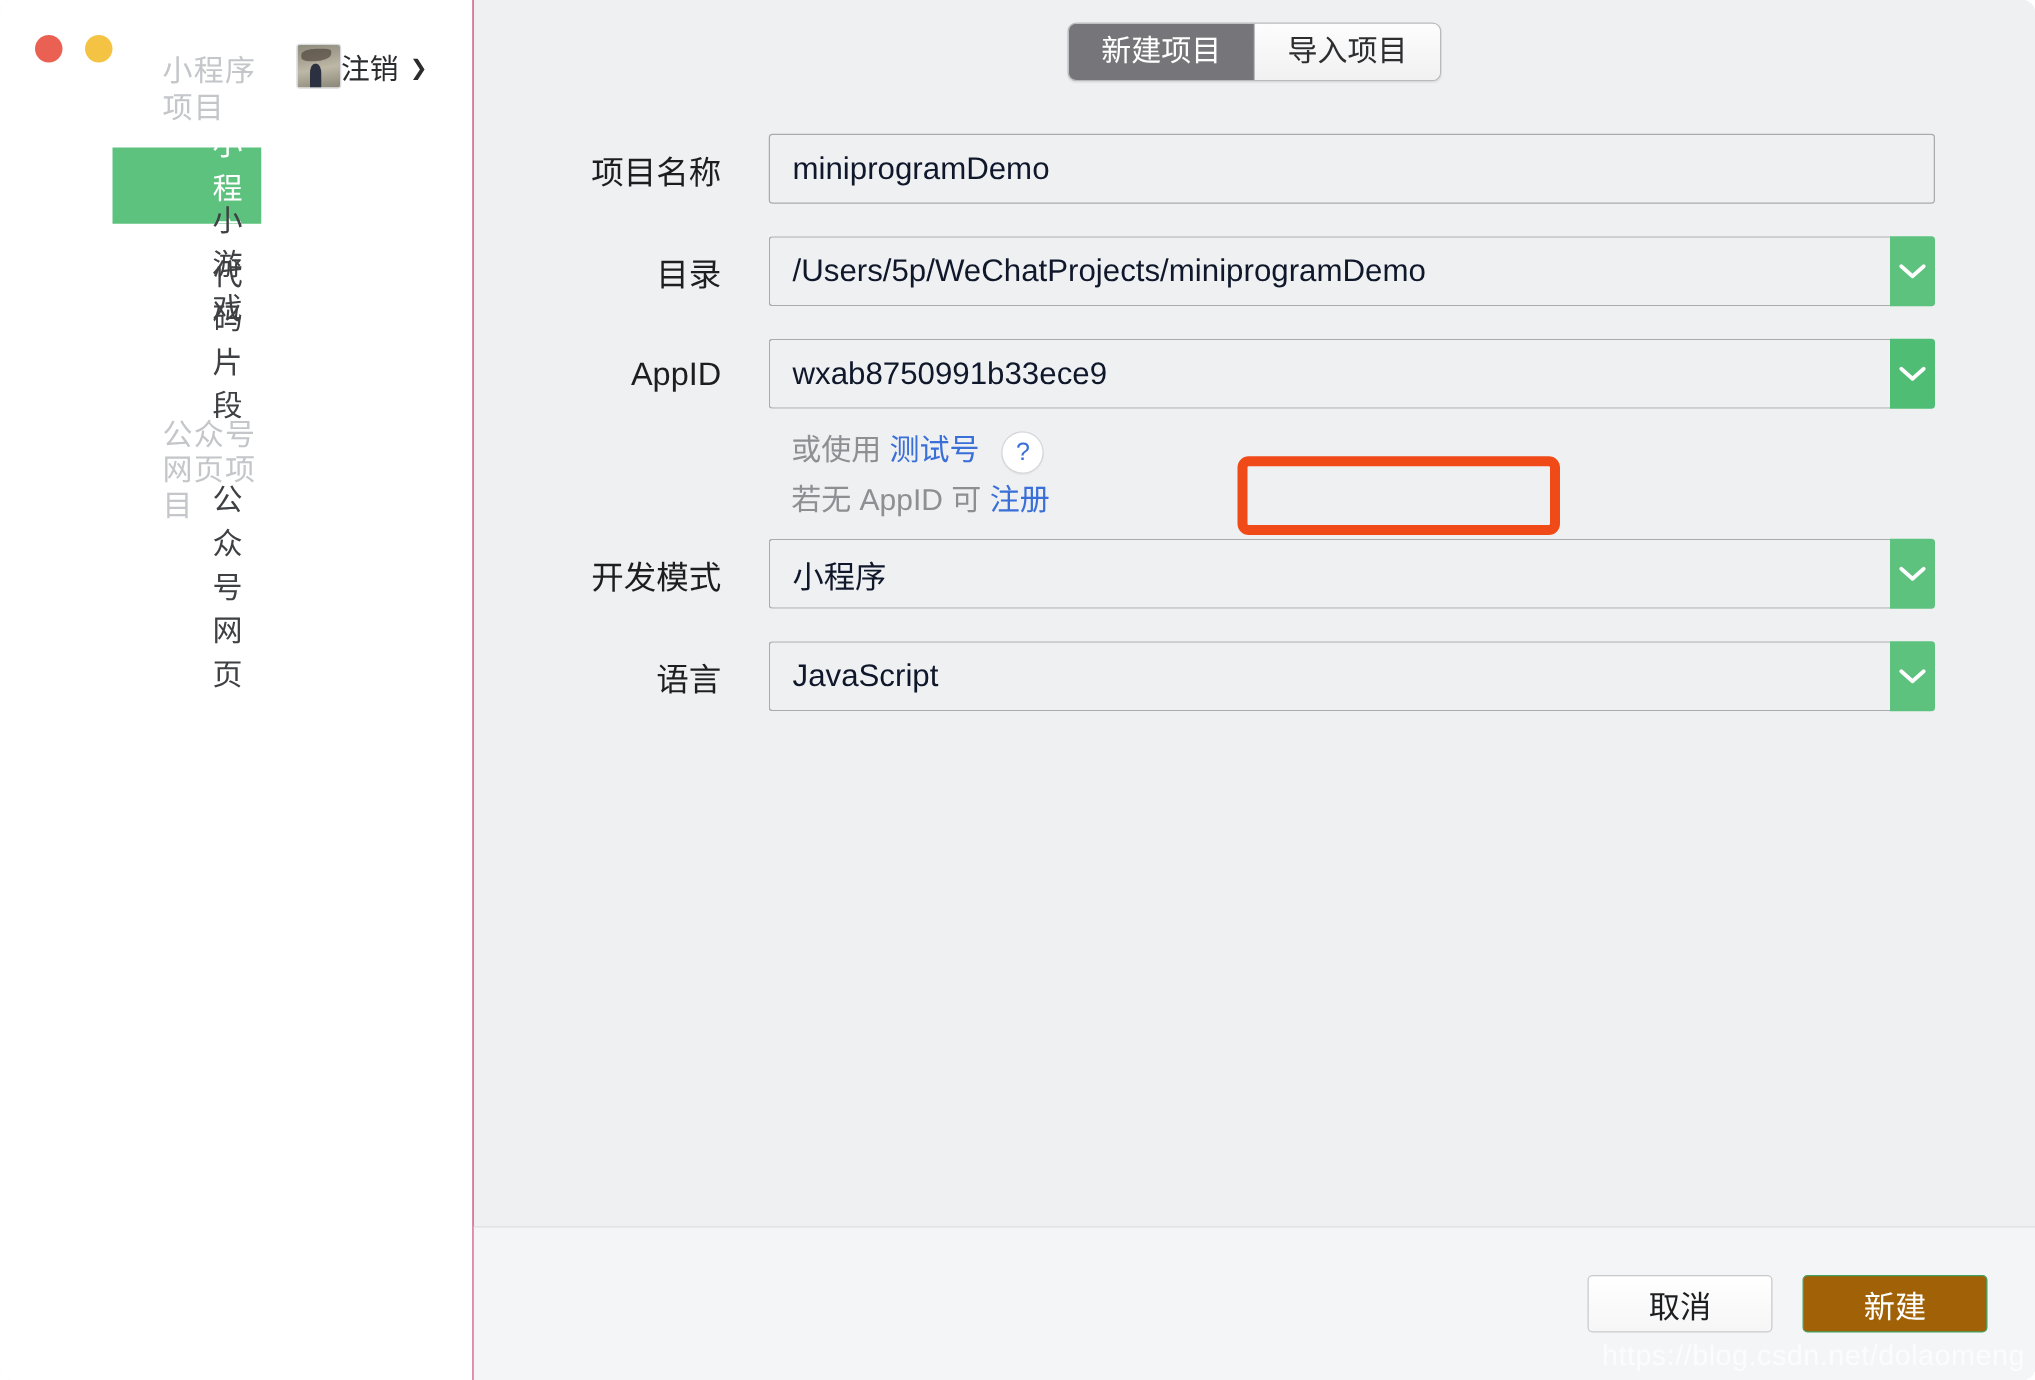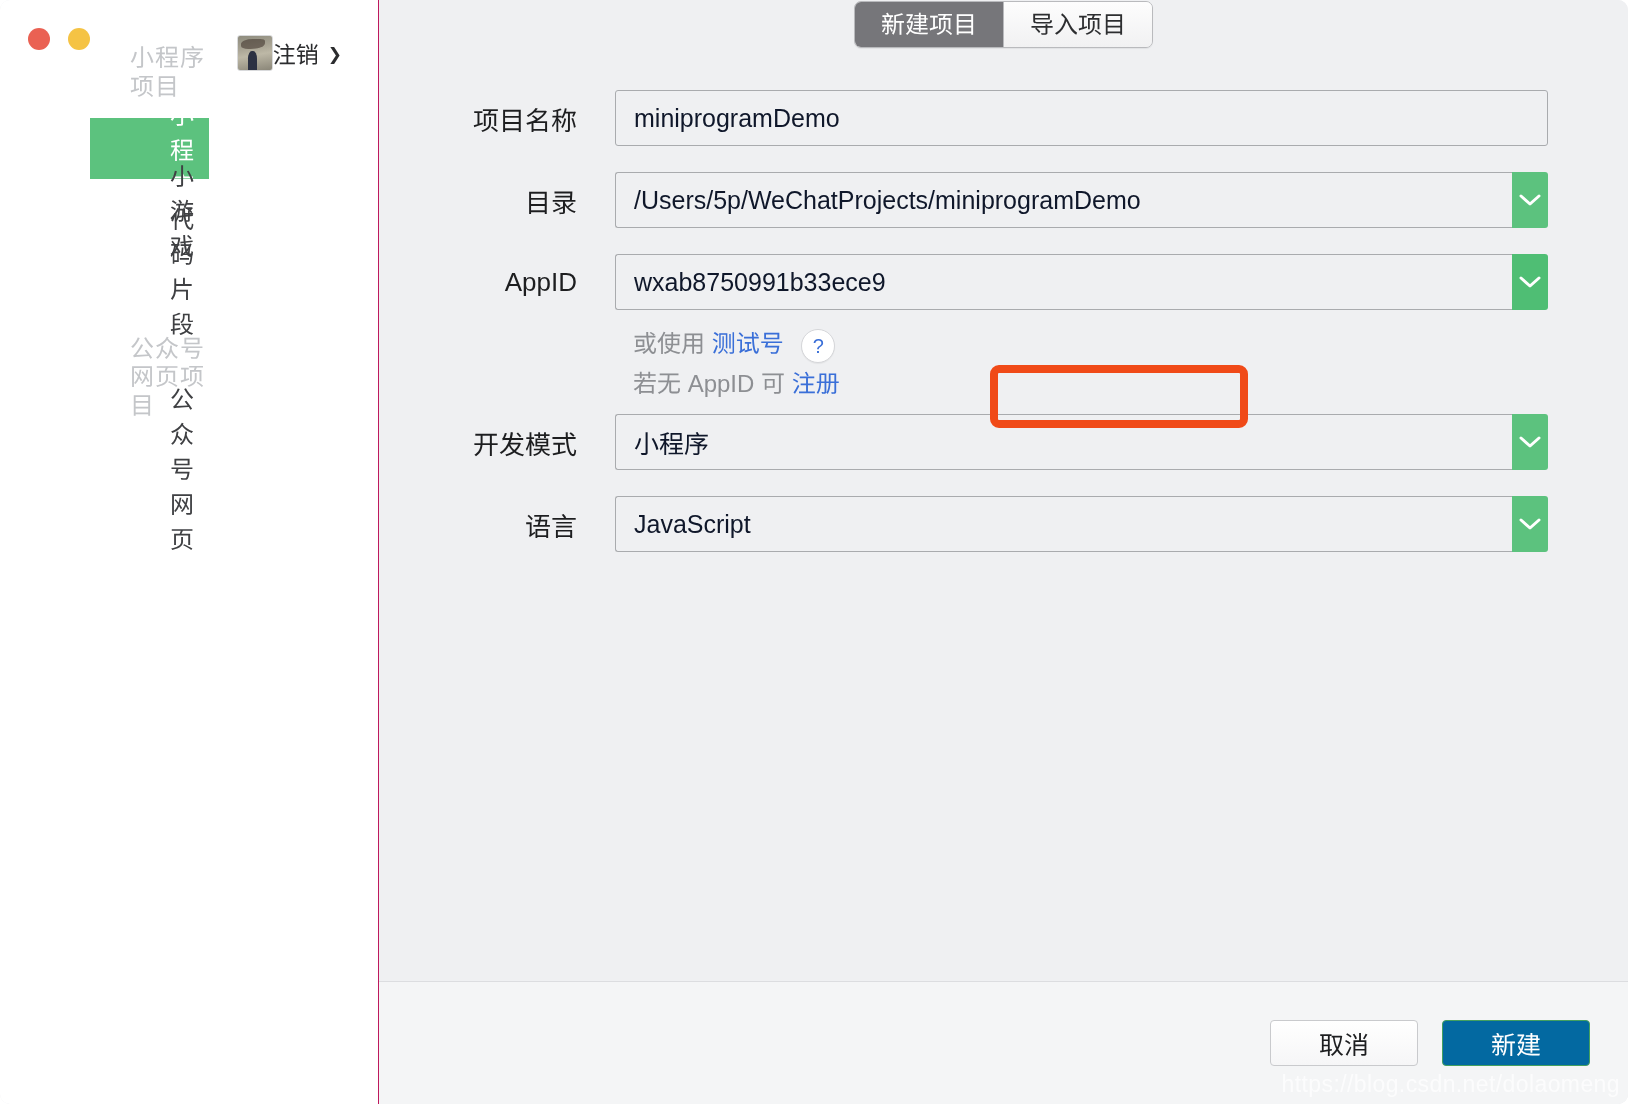"新建项目" .tabbar { padding-top: 1px -> 18px }
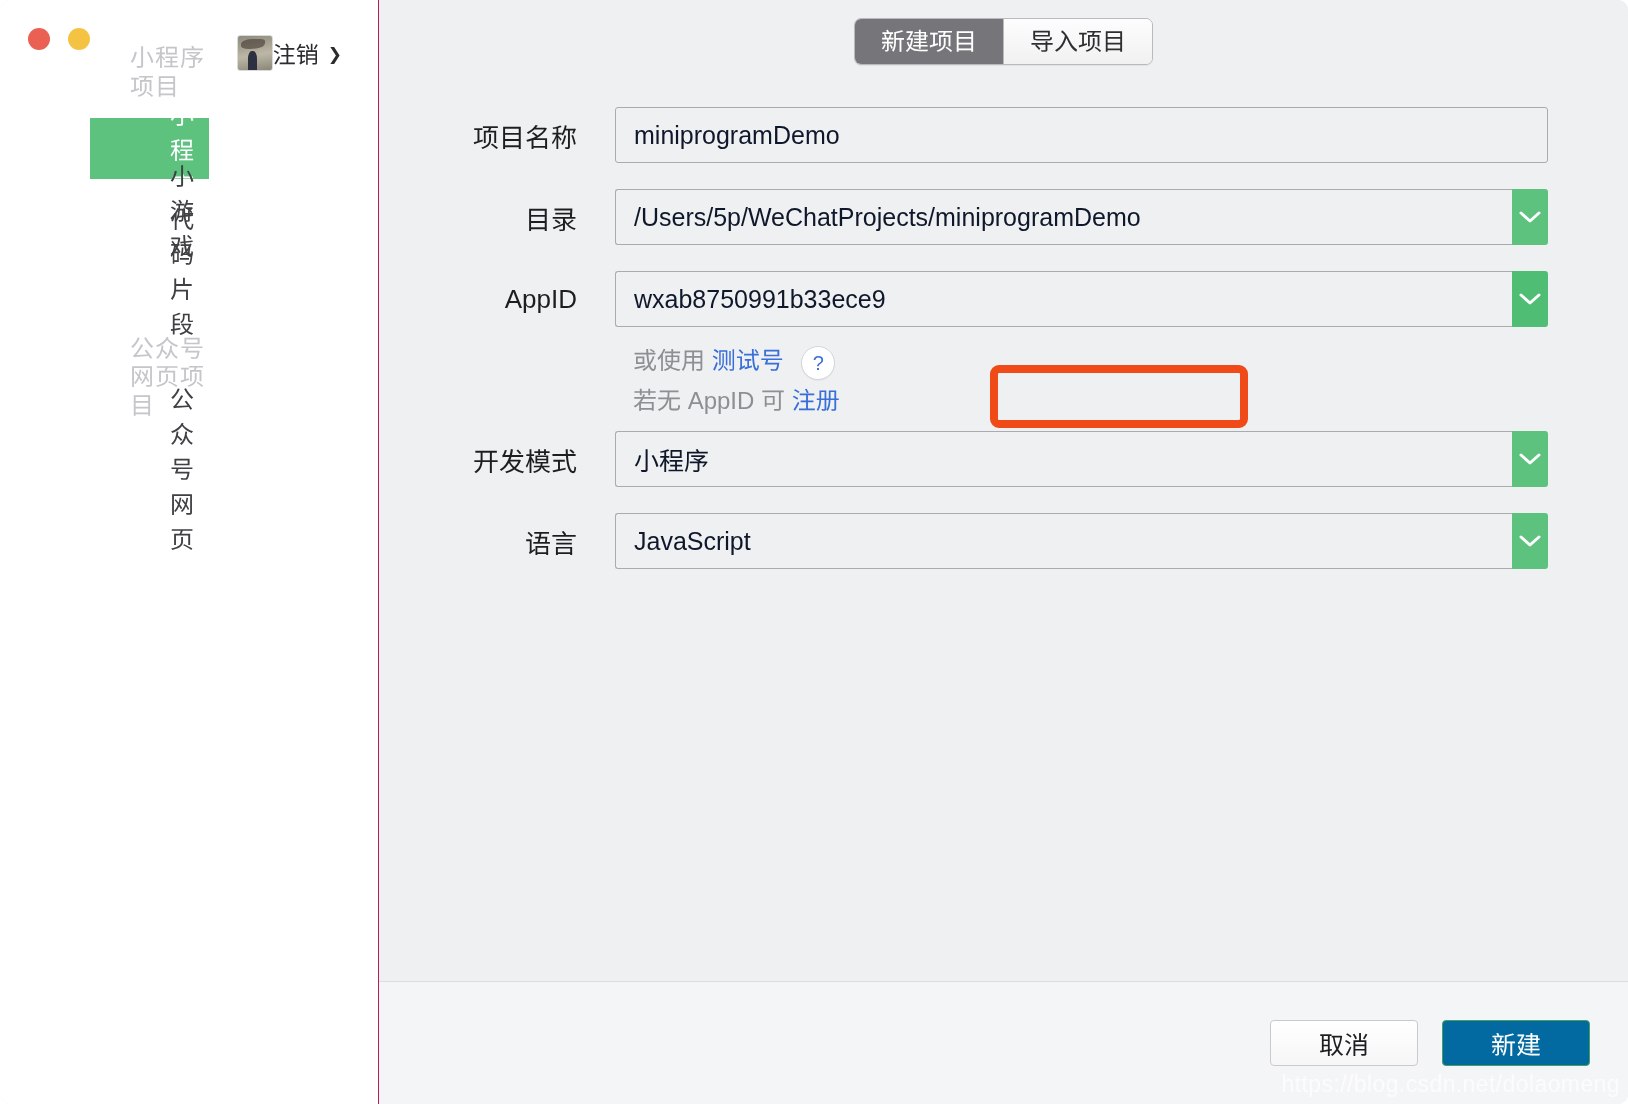"新建" .btn.primary { background: #0369a1 -> #a16207 }
